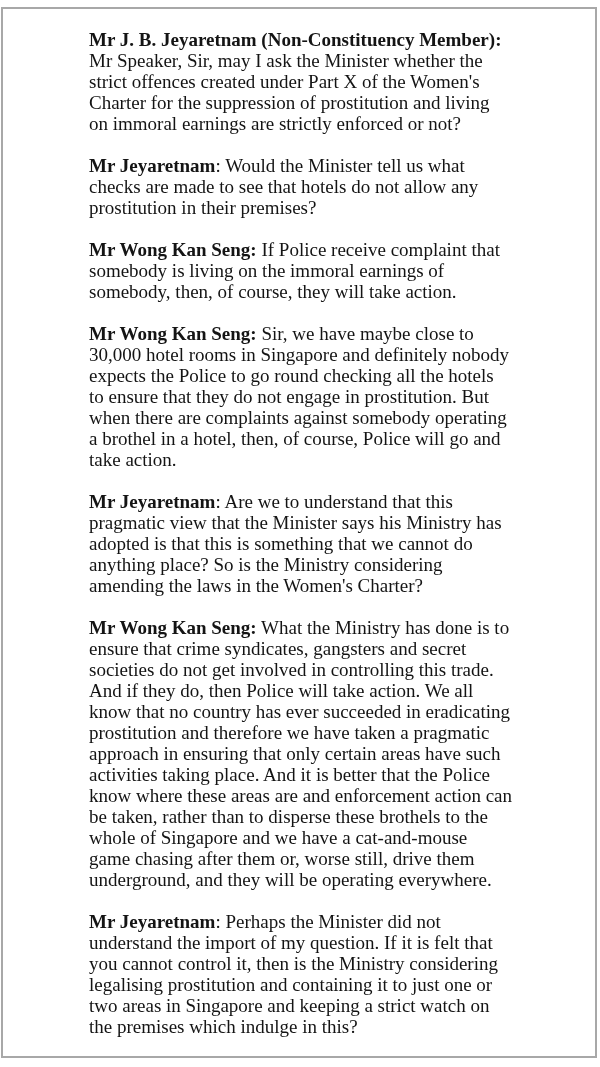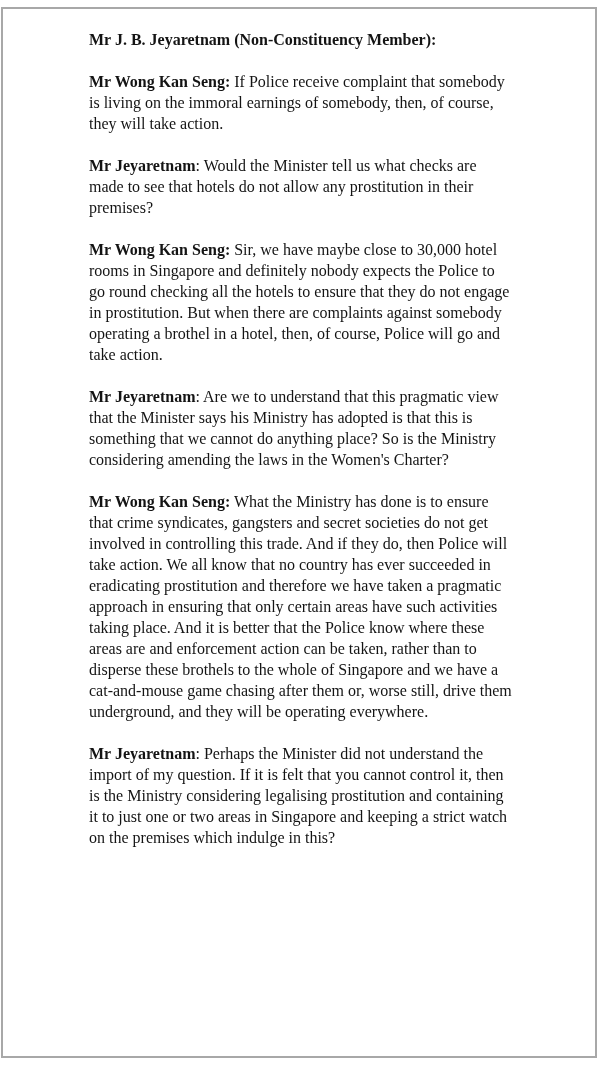"Mr J. B. Jeyaretnam (Non-Constituency" .content { font-size: 16px -> 19px }
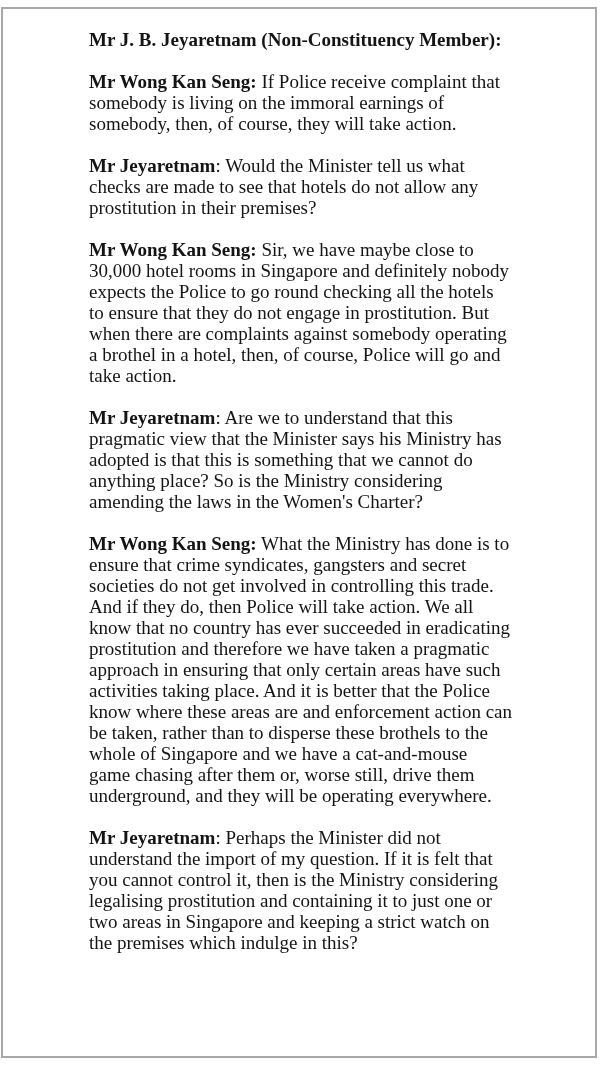"Mr Speaker, Sir, may I" span { html: none -> <span>Mr Speaker, Sir, may I ask the Minister whether the strict offences created under Part X of the Women's Charter for the suppression of prostitution and living on immoral earnings are strictly enforced or not?</span> }
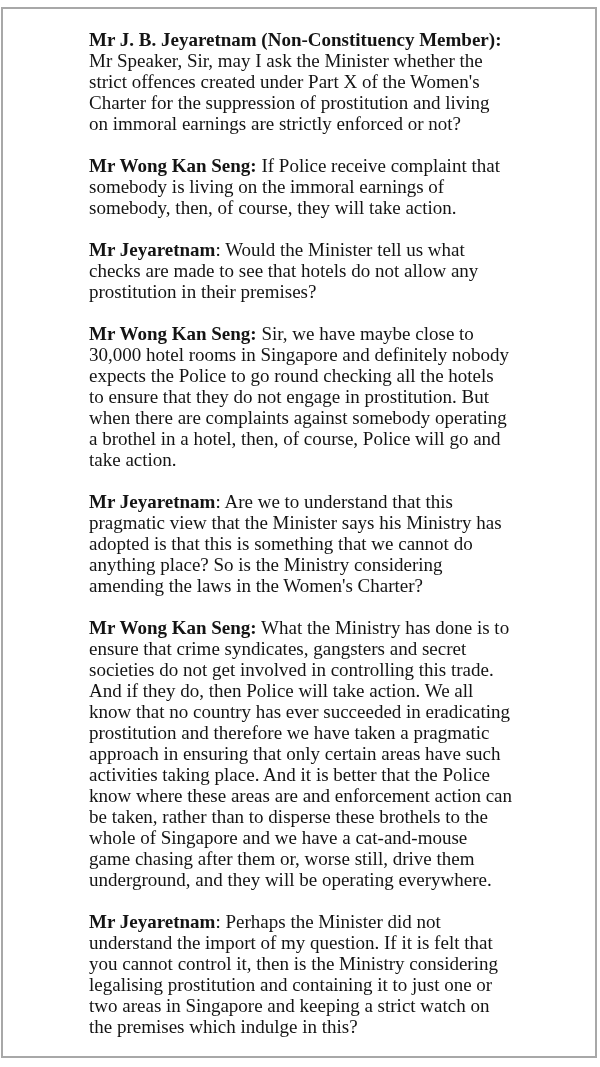"Mr Wong Kan Seng: If" p.speech { order: before "Mr Jeyaretnam: Would the Minister" -> after "Mr Jeyaretnam: Would the Minister" }
